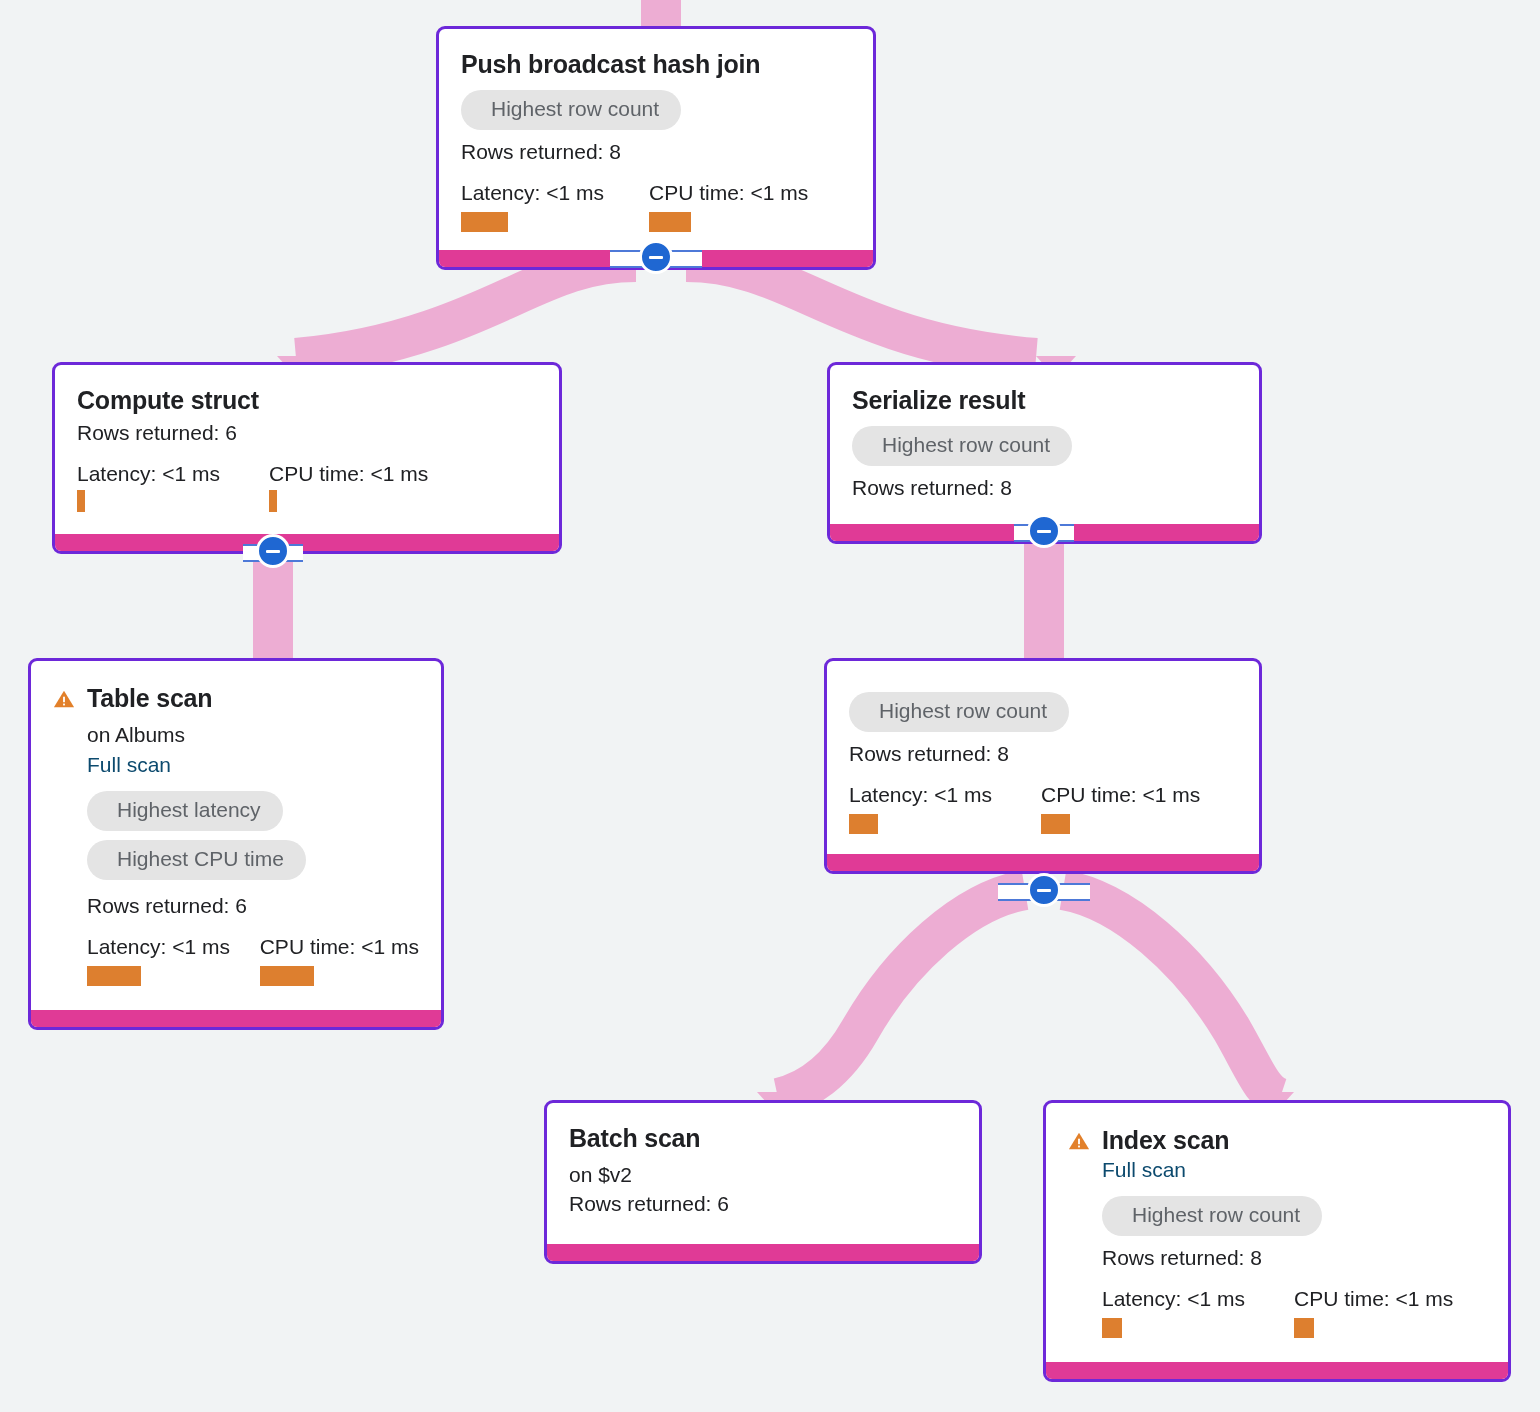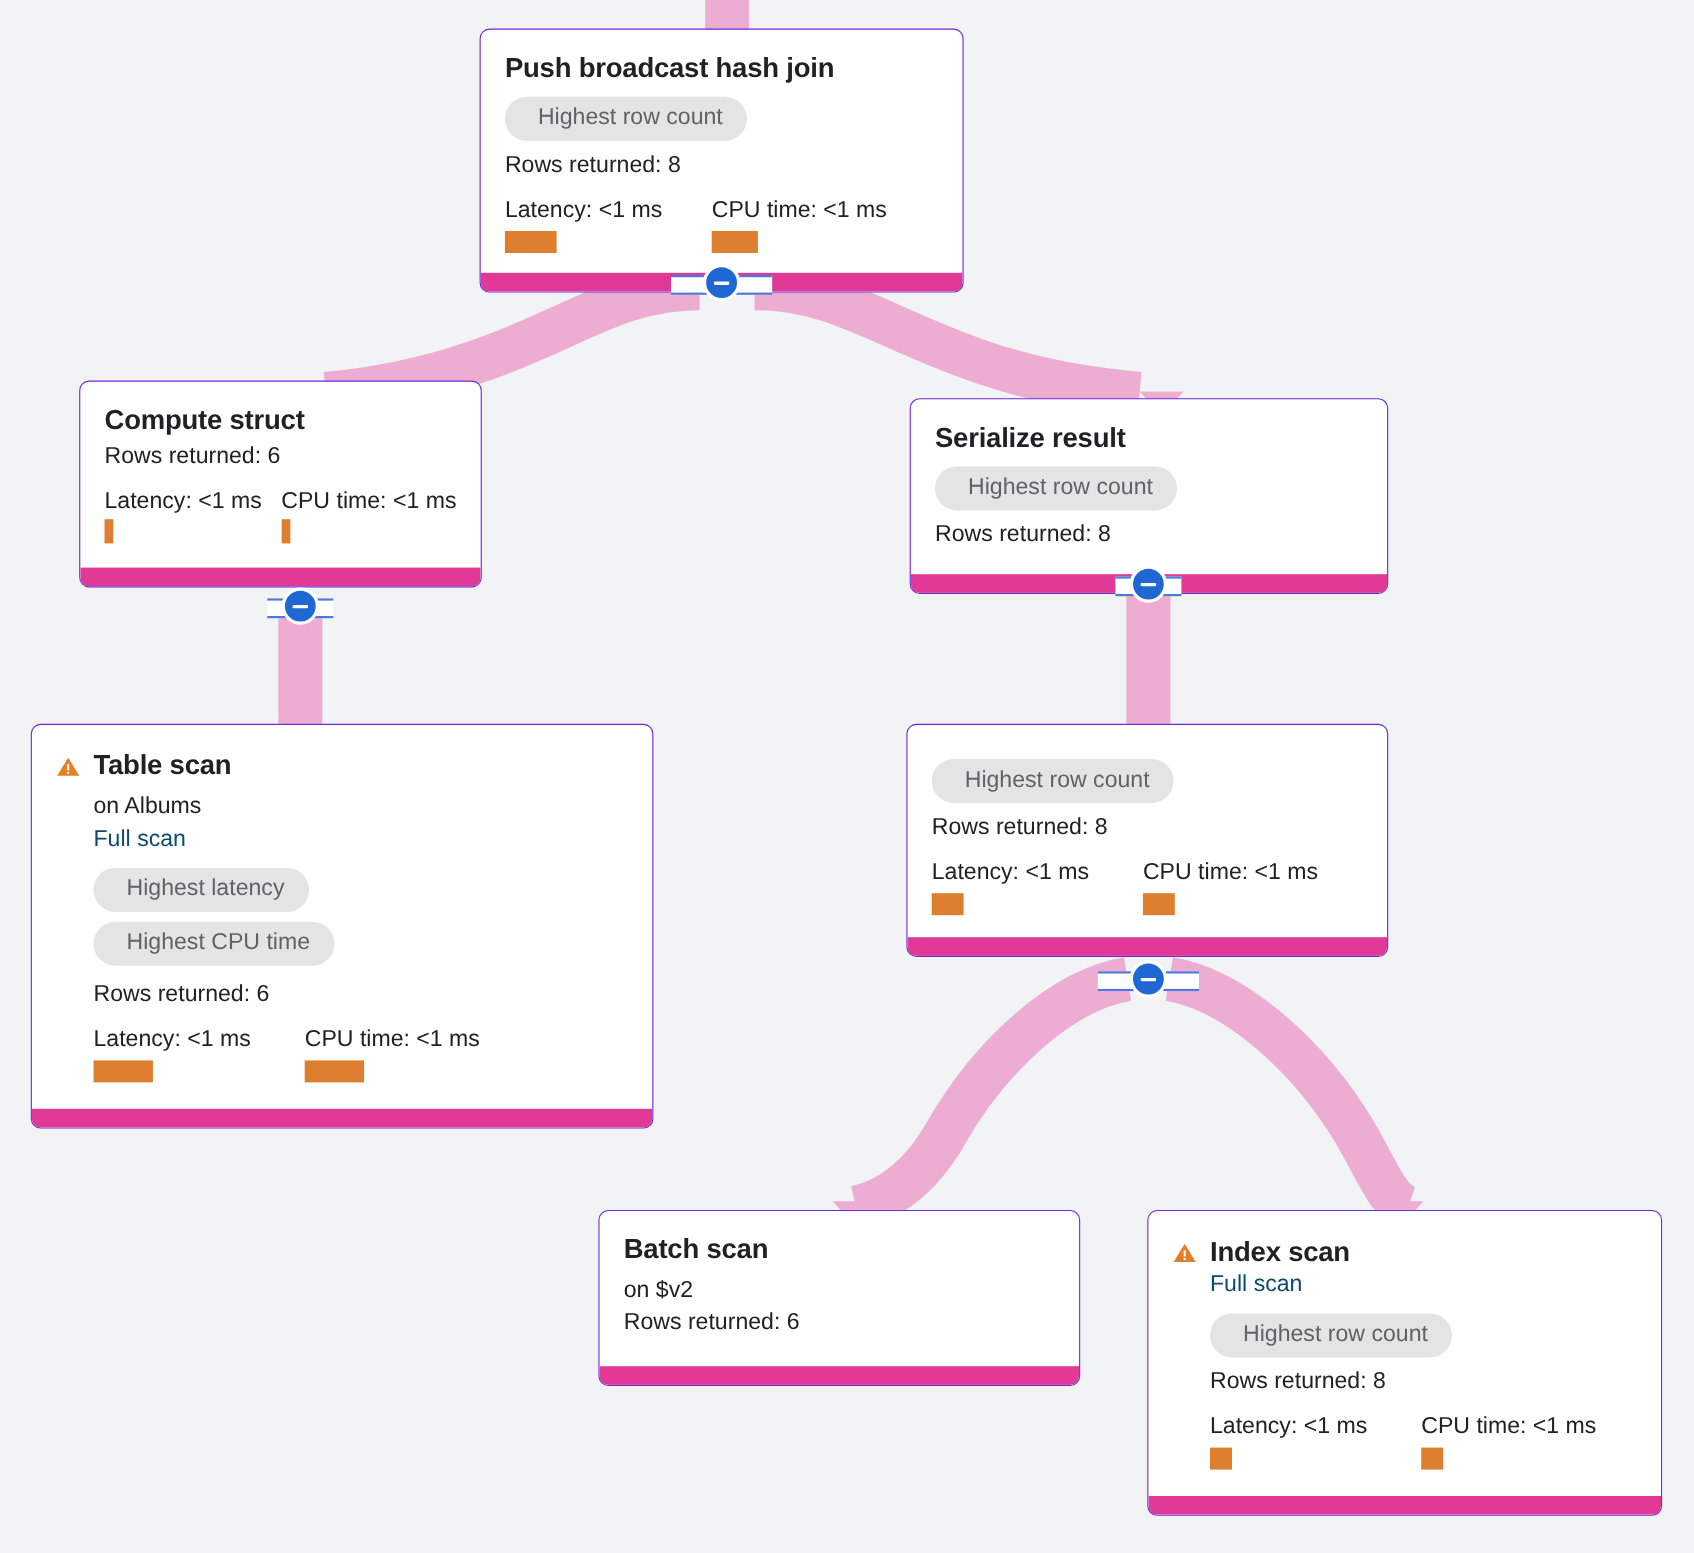"Push broadcast hash join" .node { border: 1px solid #6d28d9 -> 3px solid #6d28d9 }
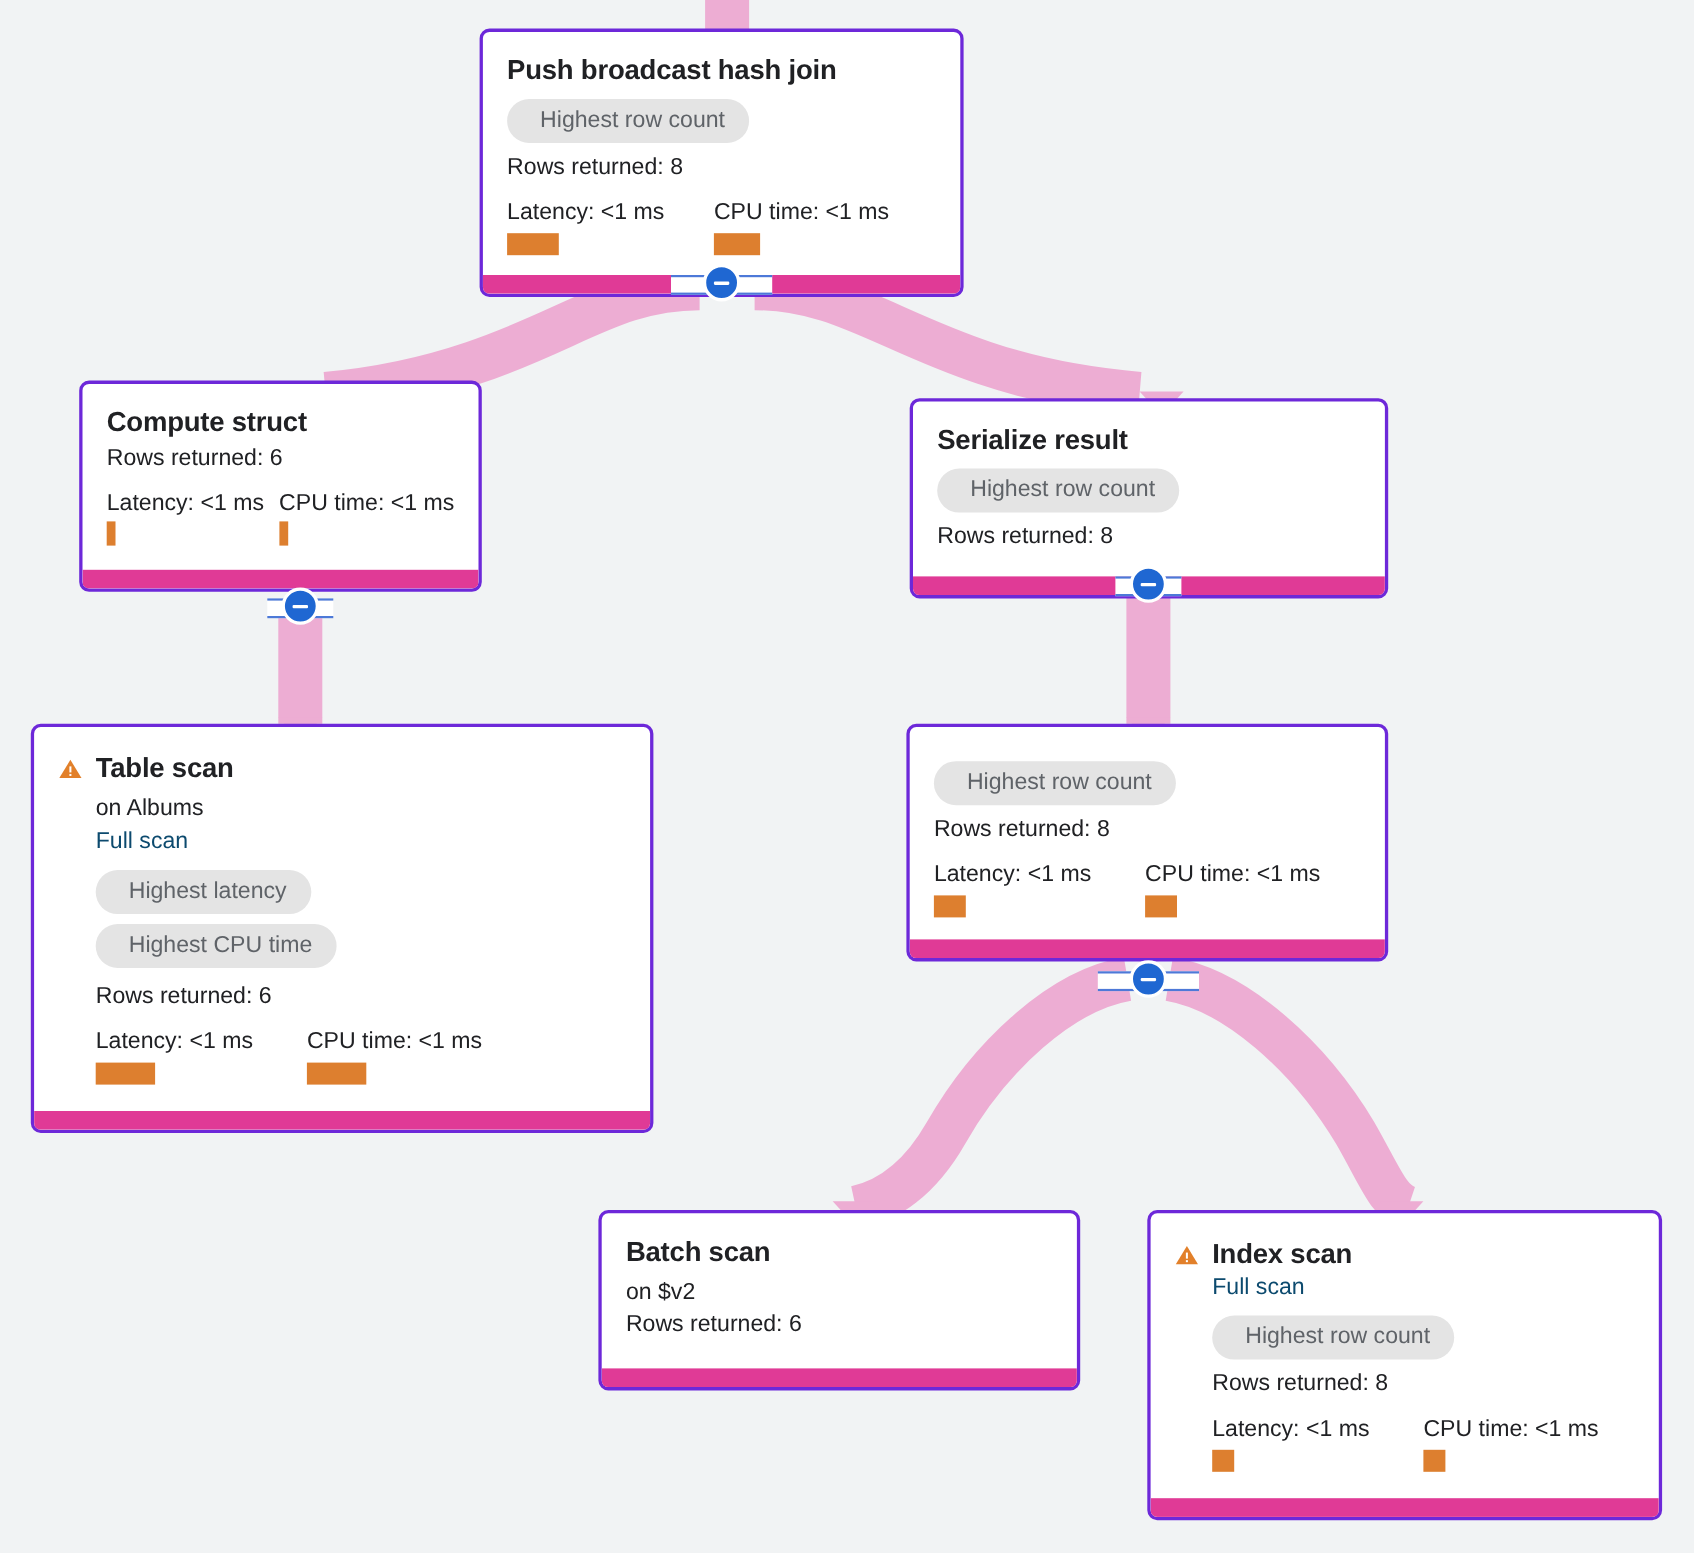"Compute struct" div.node { margin-left: 20px -> none; top: 346px -> 362px; width: 366px -> 510px }
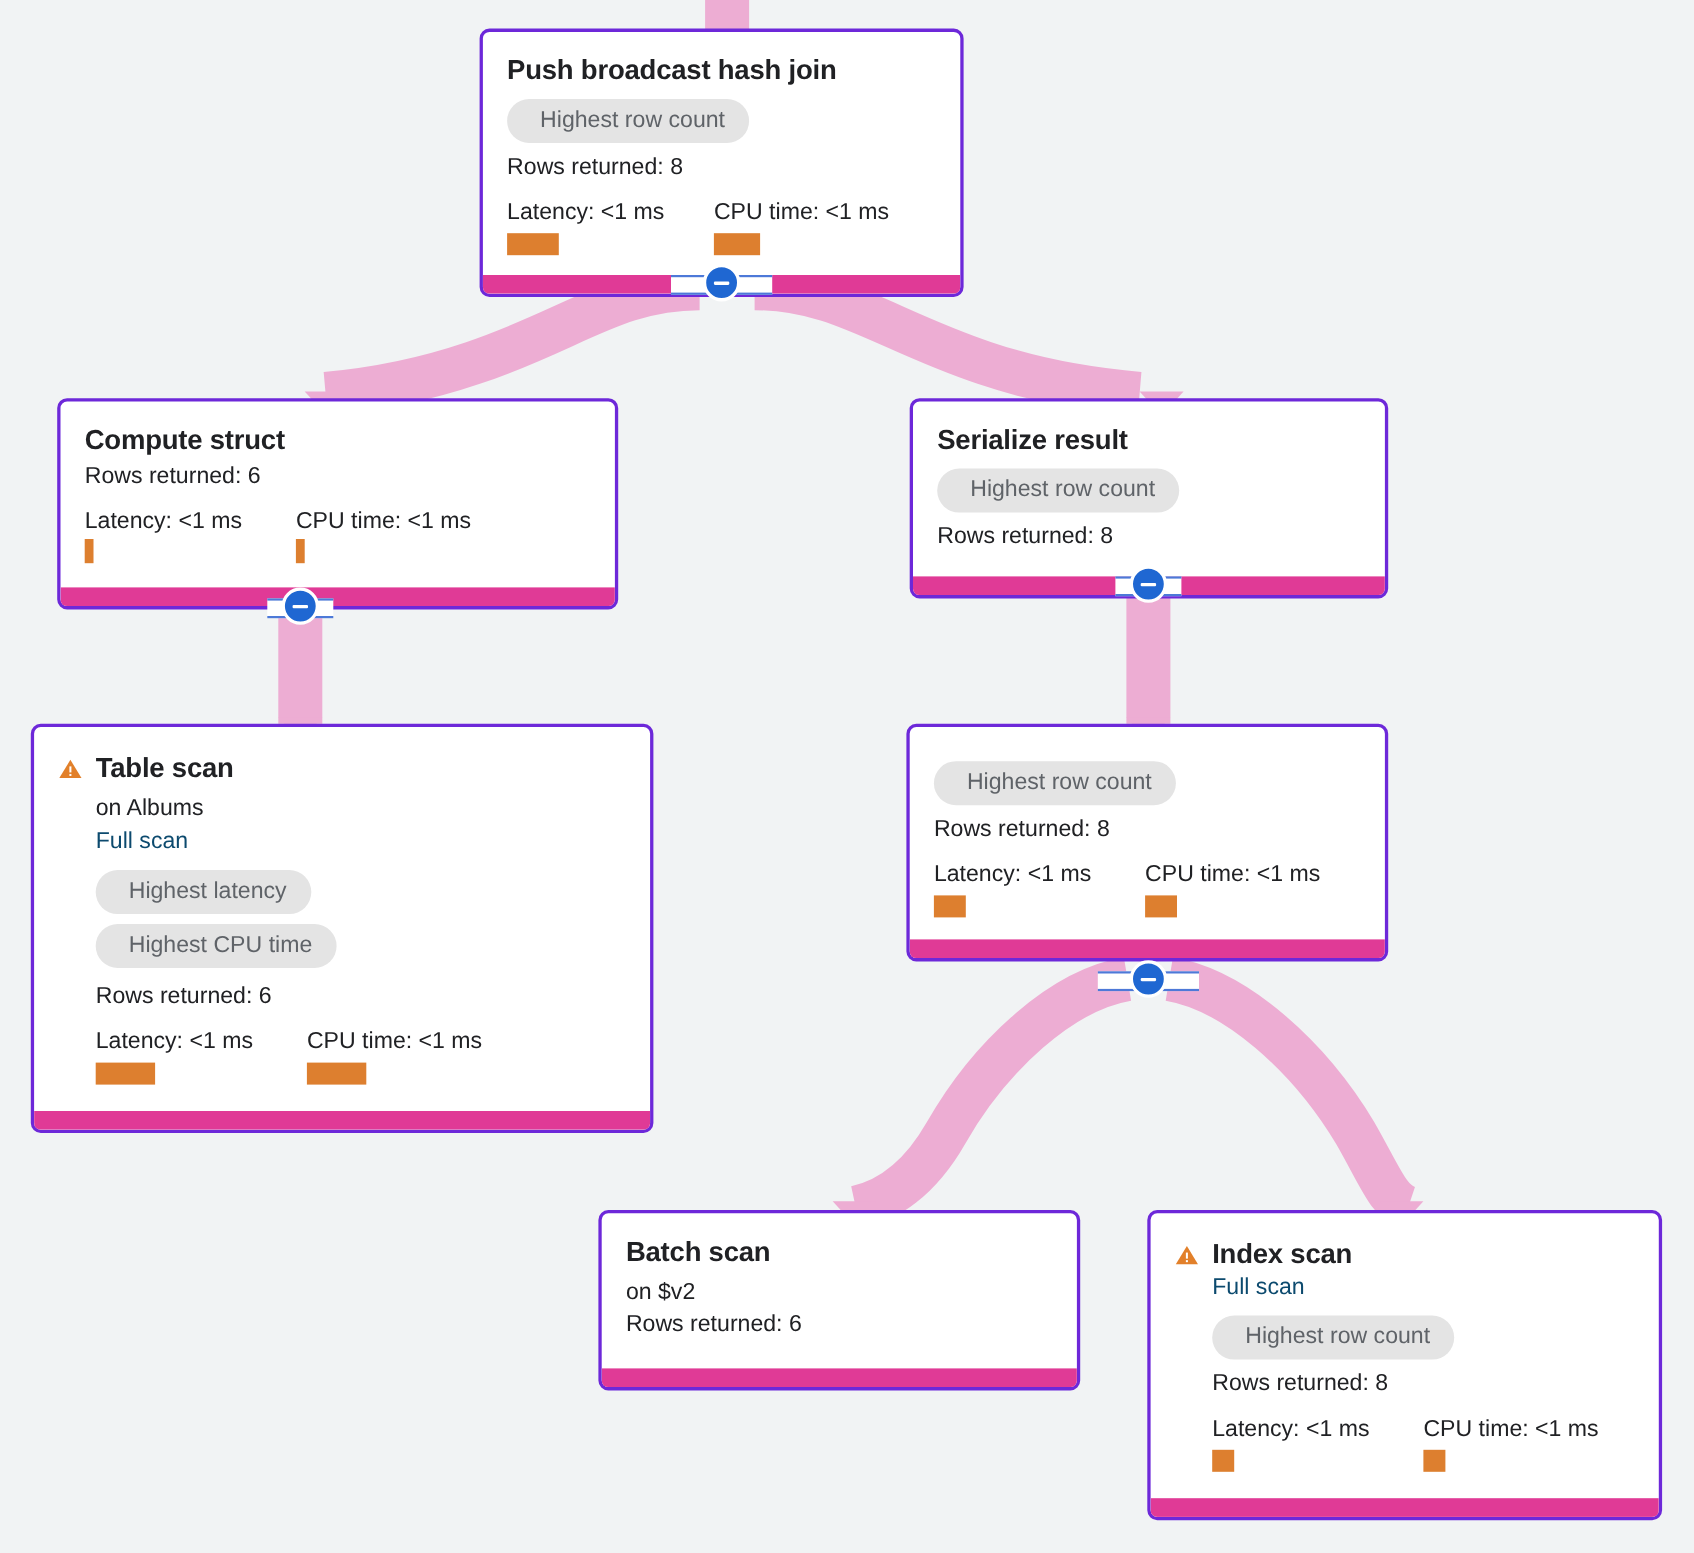"Table scan" div.node { width: 566px -> 416px }
